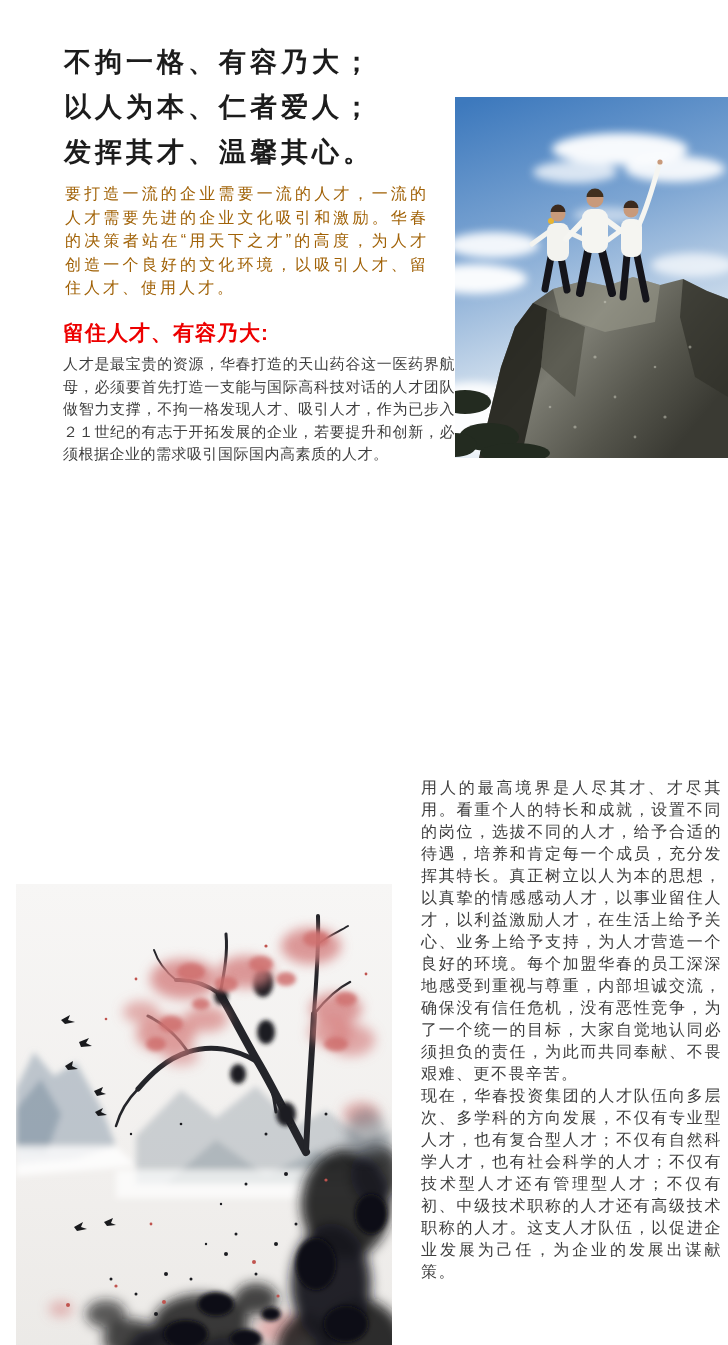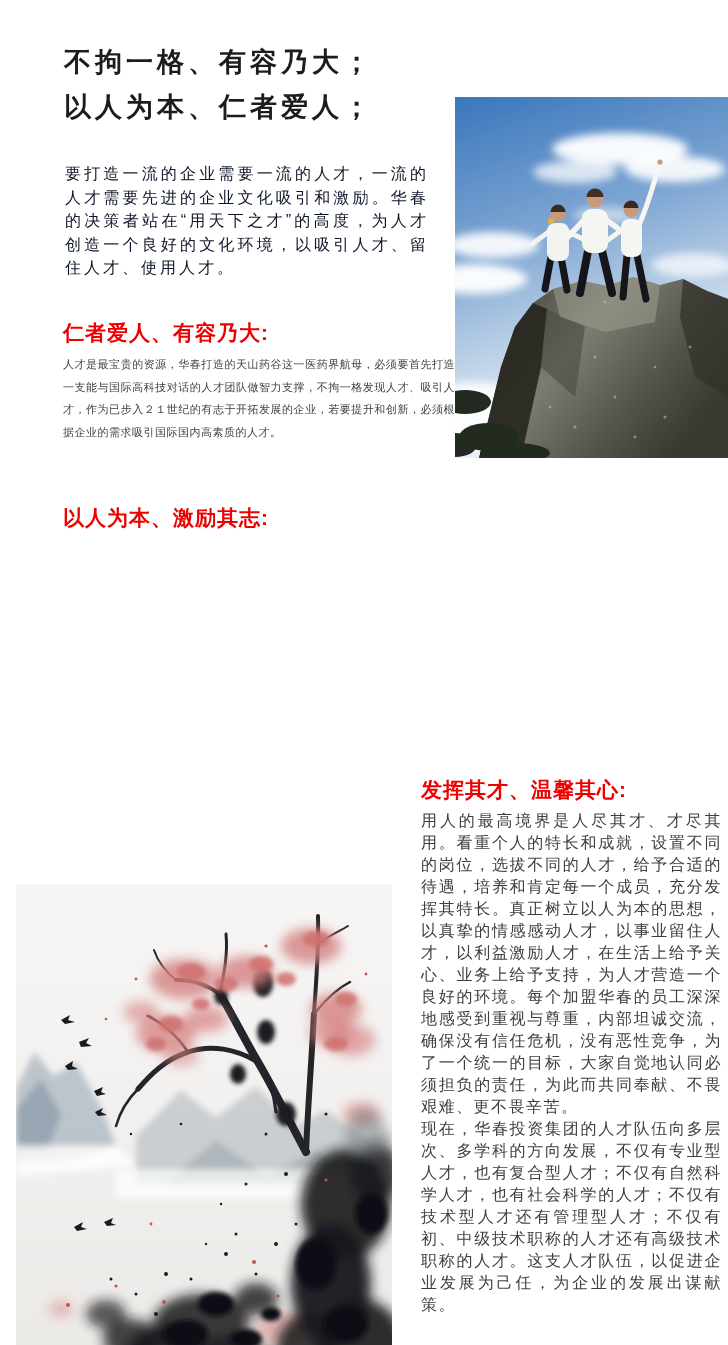"发挥其才、温馨其心。" div.title-line { html: none -> <div>发挥其才、温馨其心。</div> }
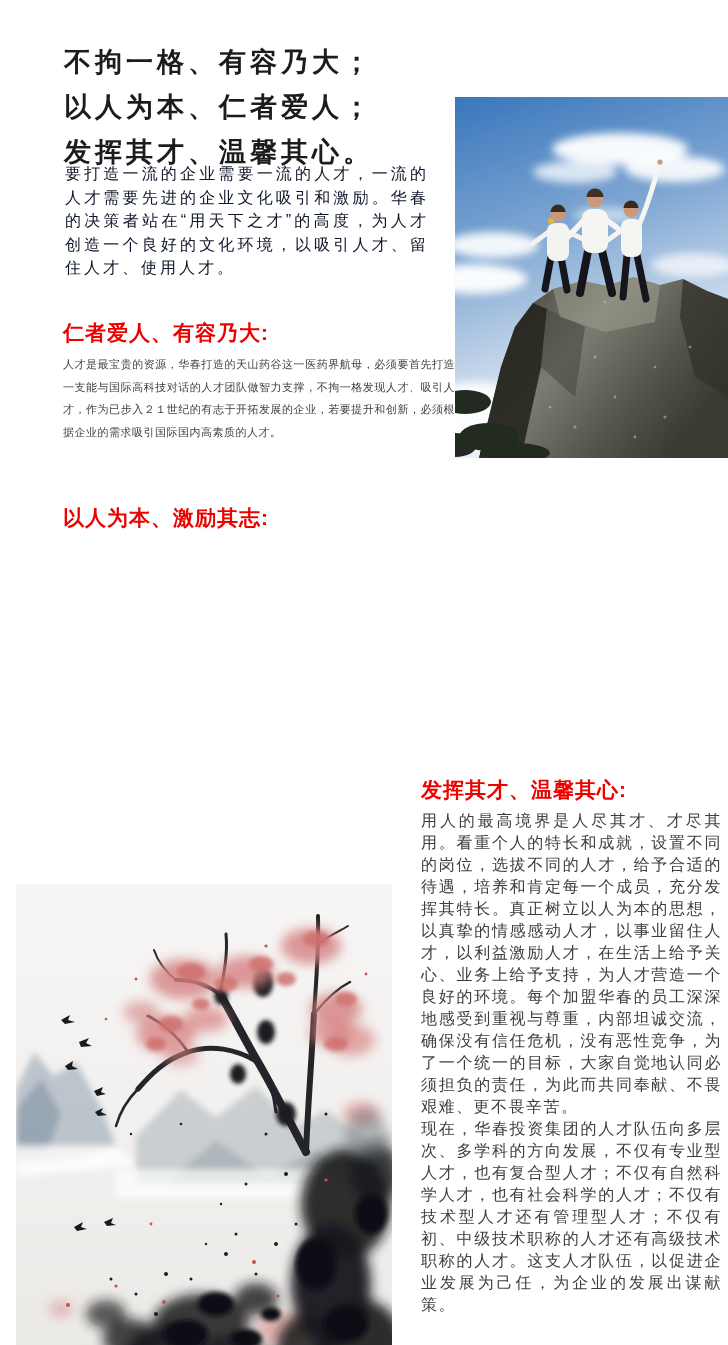"要打造一流的企业需要一流的人才，一流的人才需要先进的企业文化吸引和激励。华春的决" .intro { color: #0f172a -> #a16207; top: 162px -> 182px }
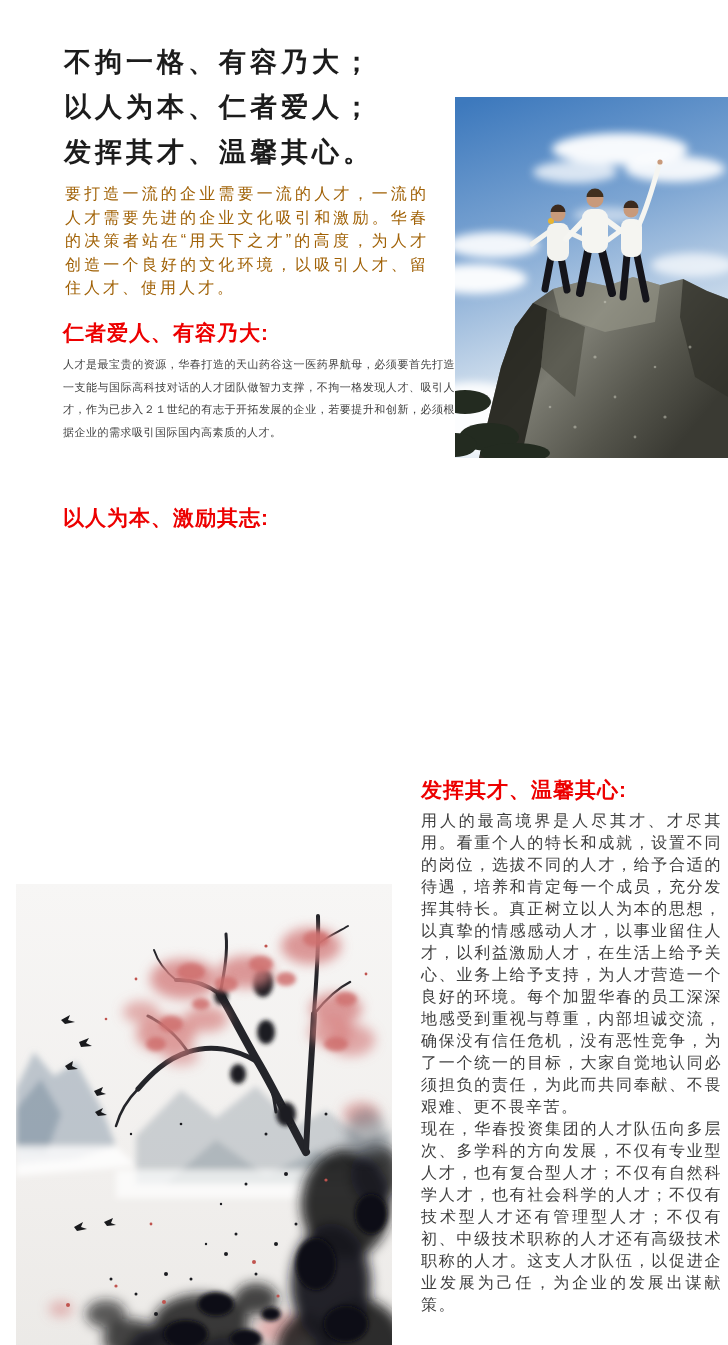"仁者爱人、有容乃大:" h2 { text: 仁者爱人 -> 留住人才 }
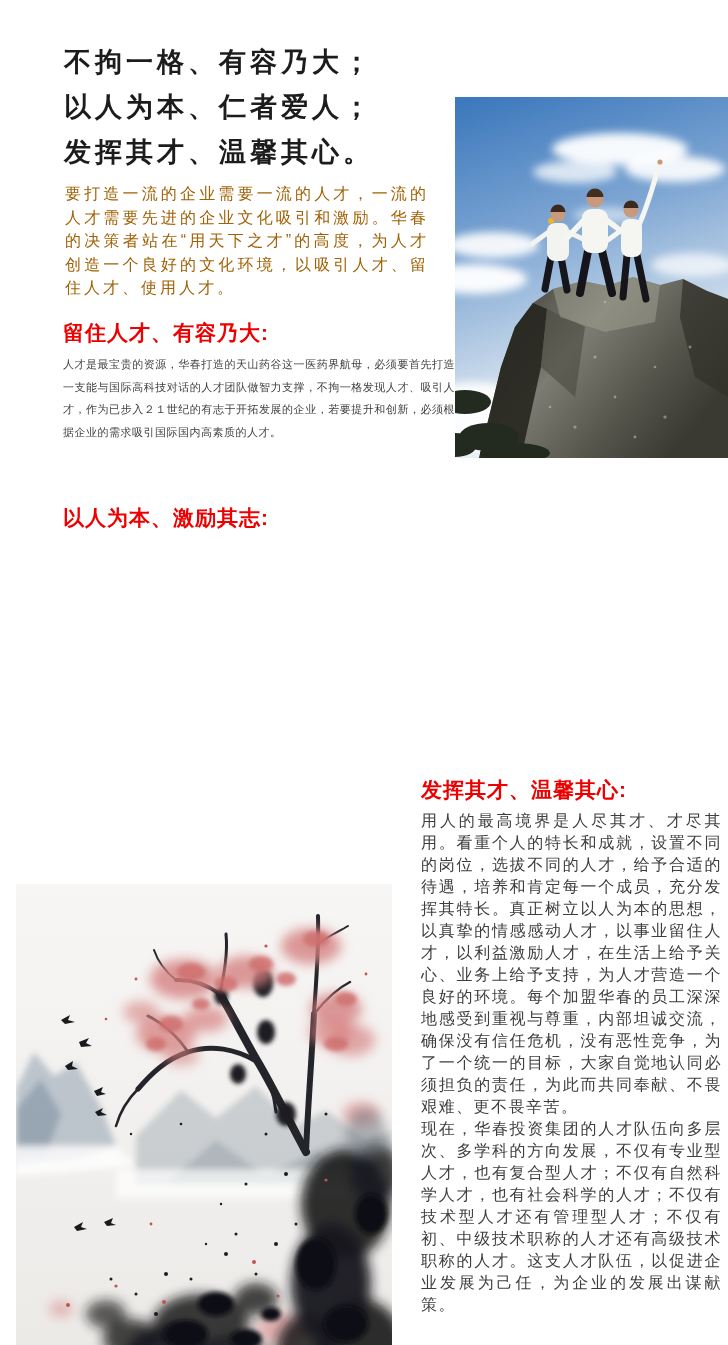"人才是最宝贵的资源，华春打造的天山药谷这一医药界航母，必须要首先打造一支能与国际" #section-1 p { font-size: 11px -> 15px }
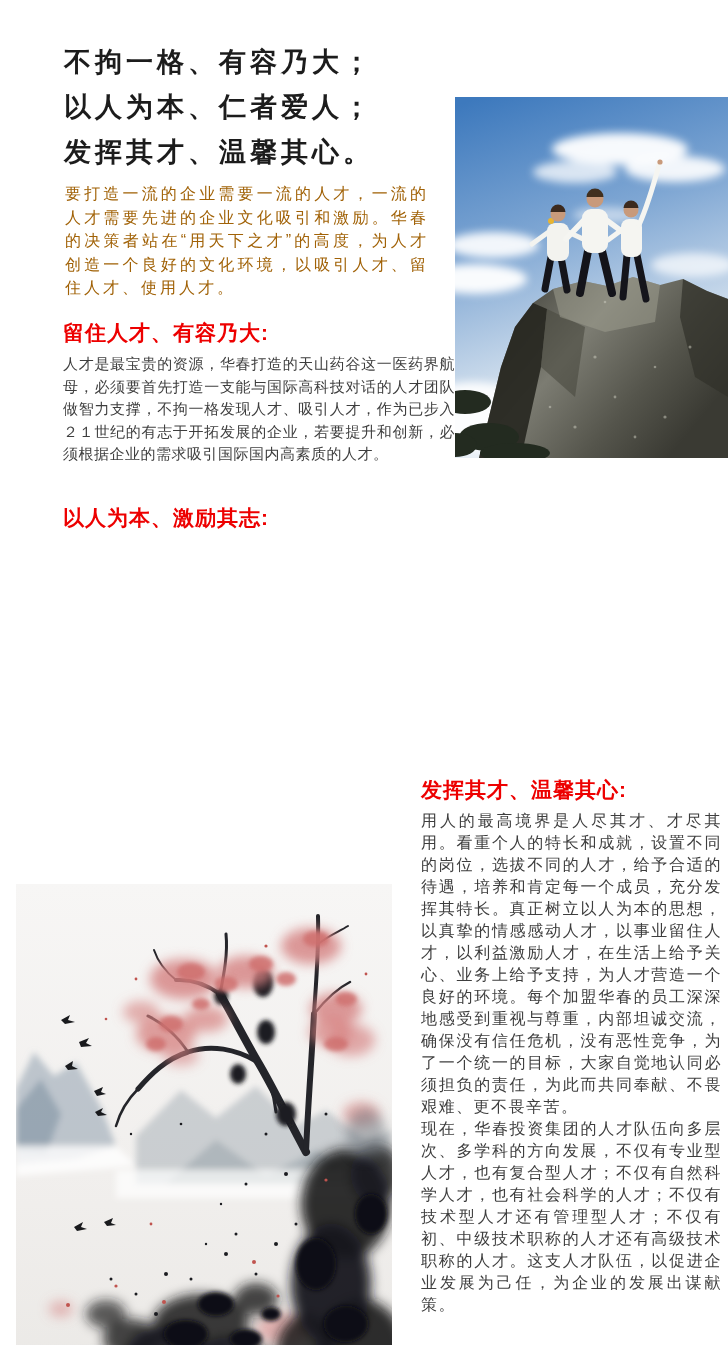"以人为本、激励其志:" h2 { html: <h2>以人为本、激励其志:</h2> -> none }
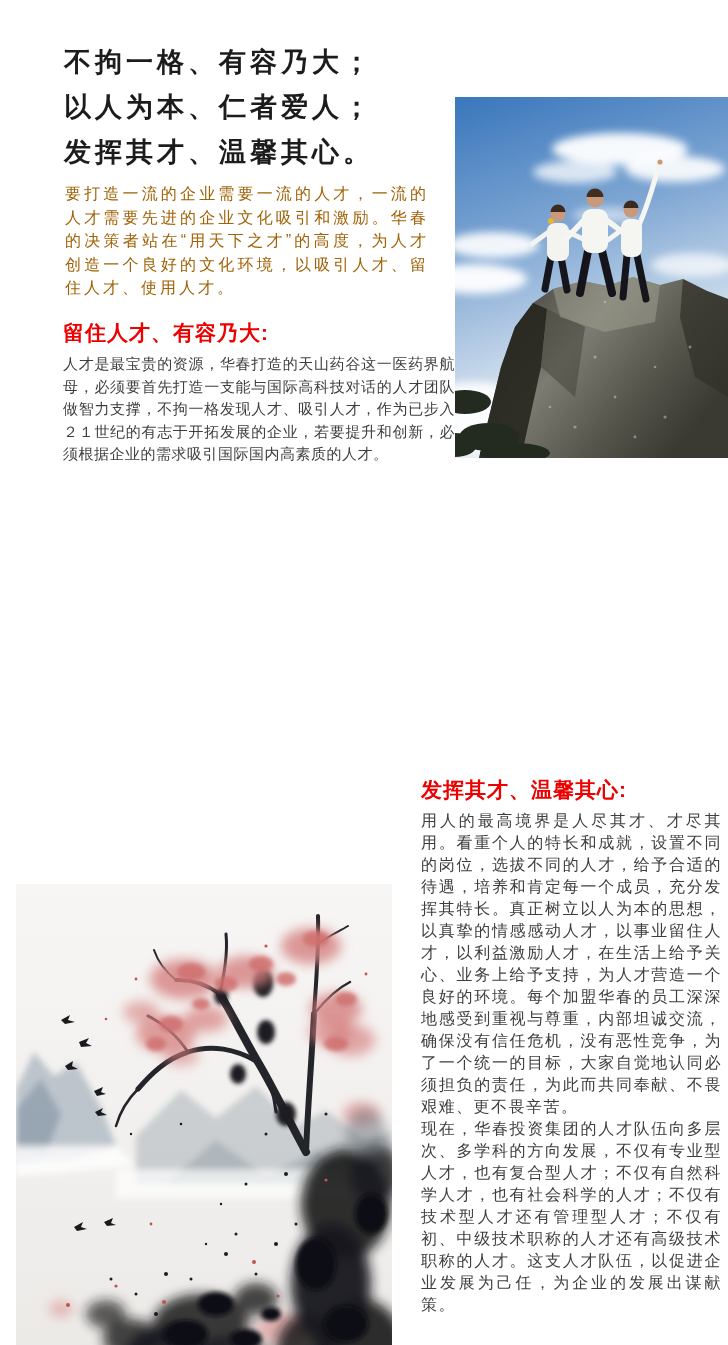"发挥其才、温馨其心:" h2 { html: <h2>发挥其才、温馨其心:</h2> -> none }
